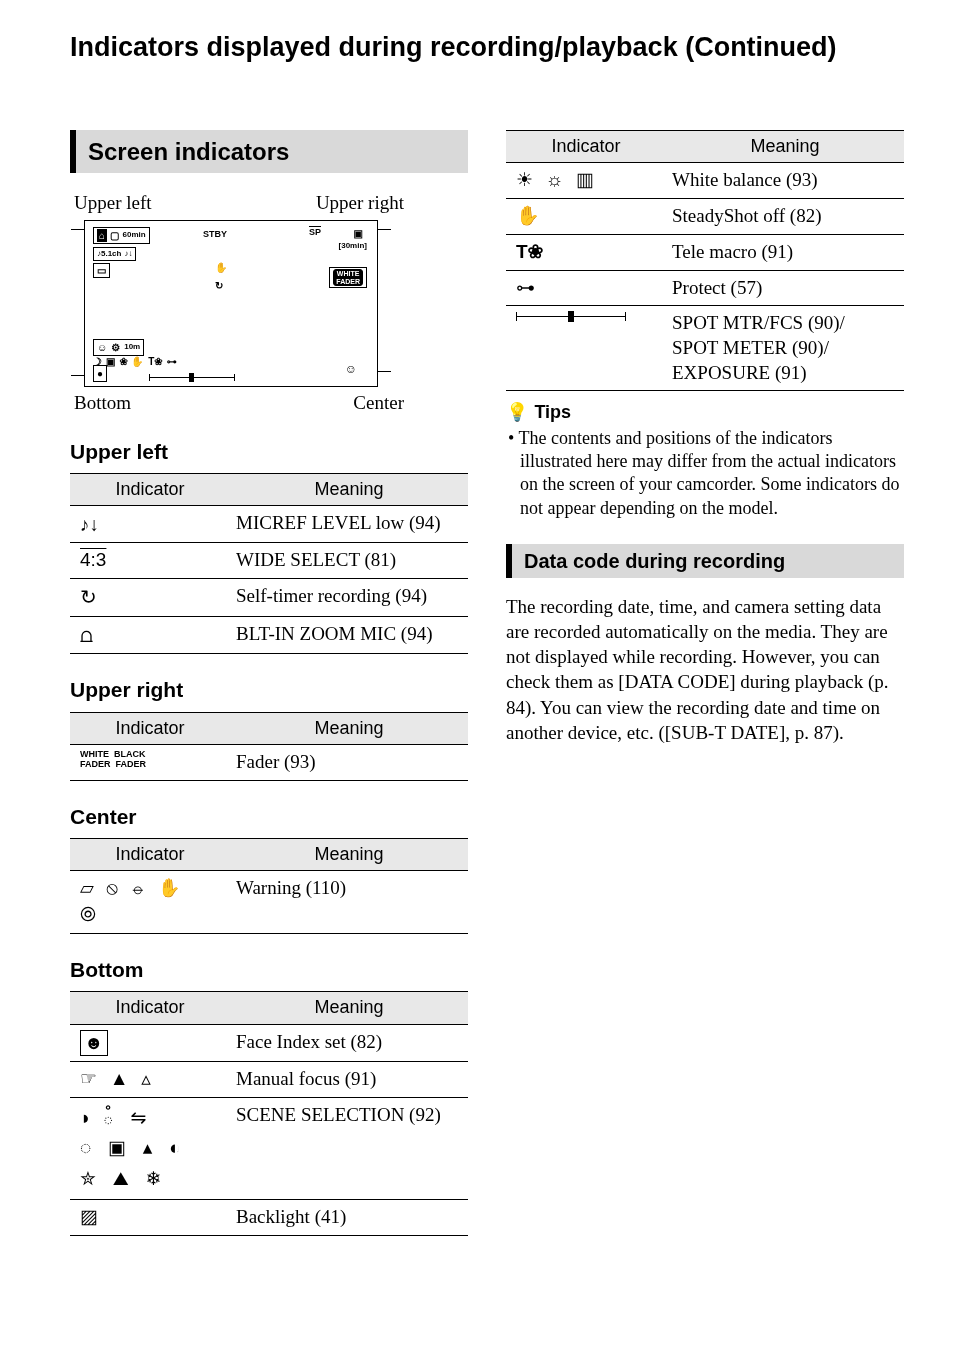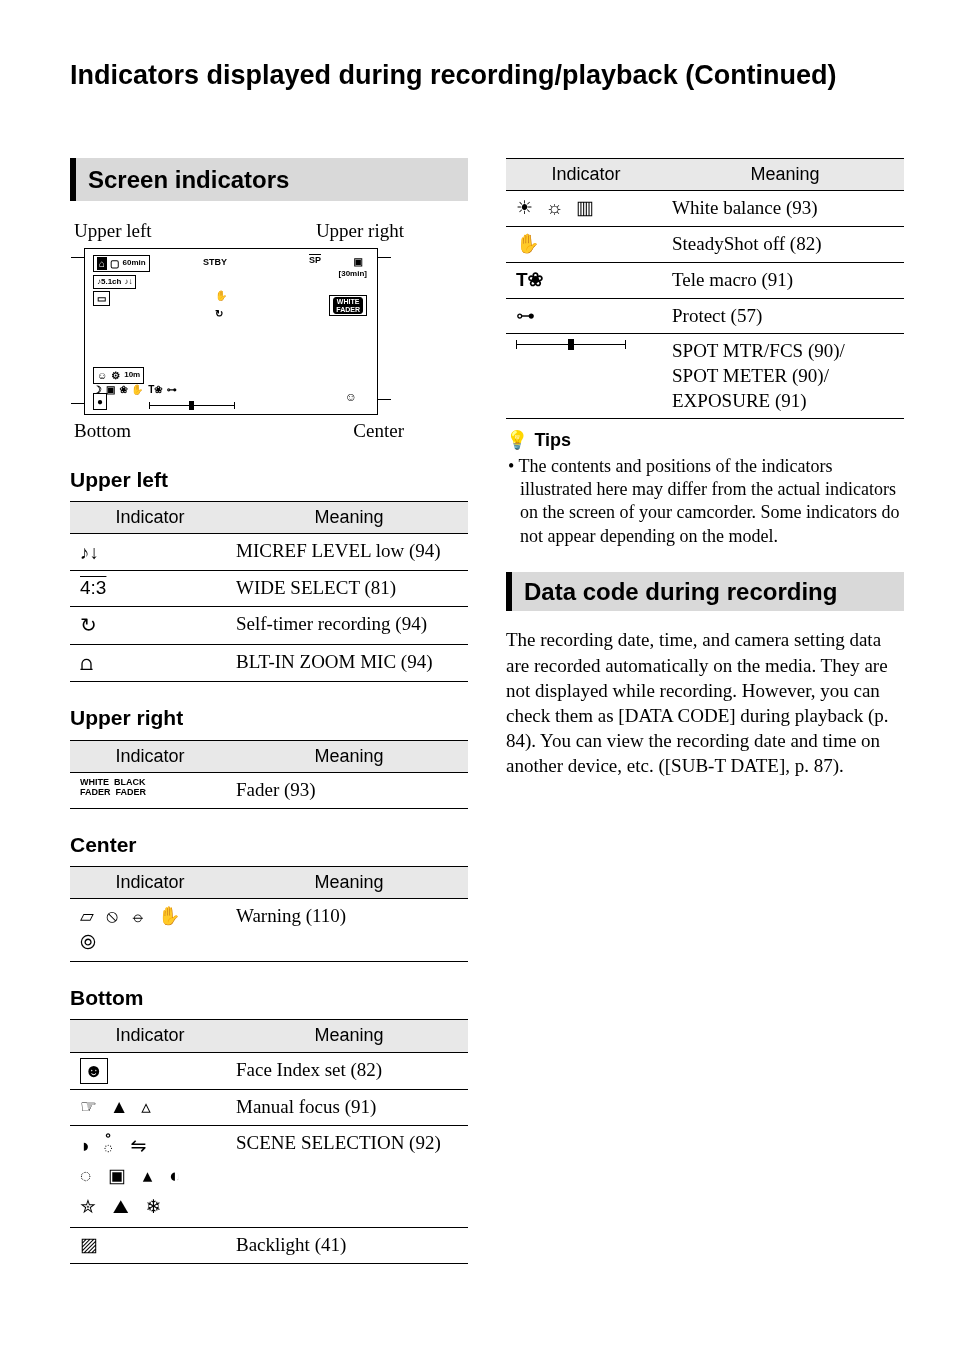"Indicators displayed during" .page { margin-top: 28px -> none }
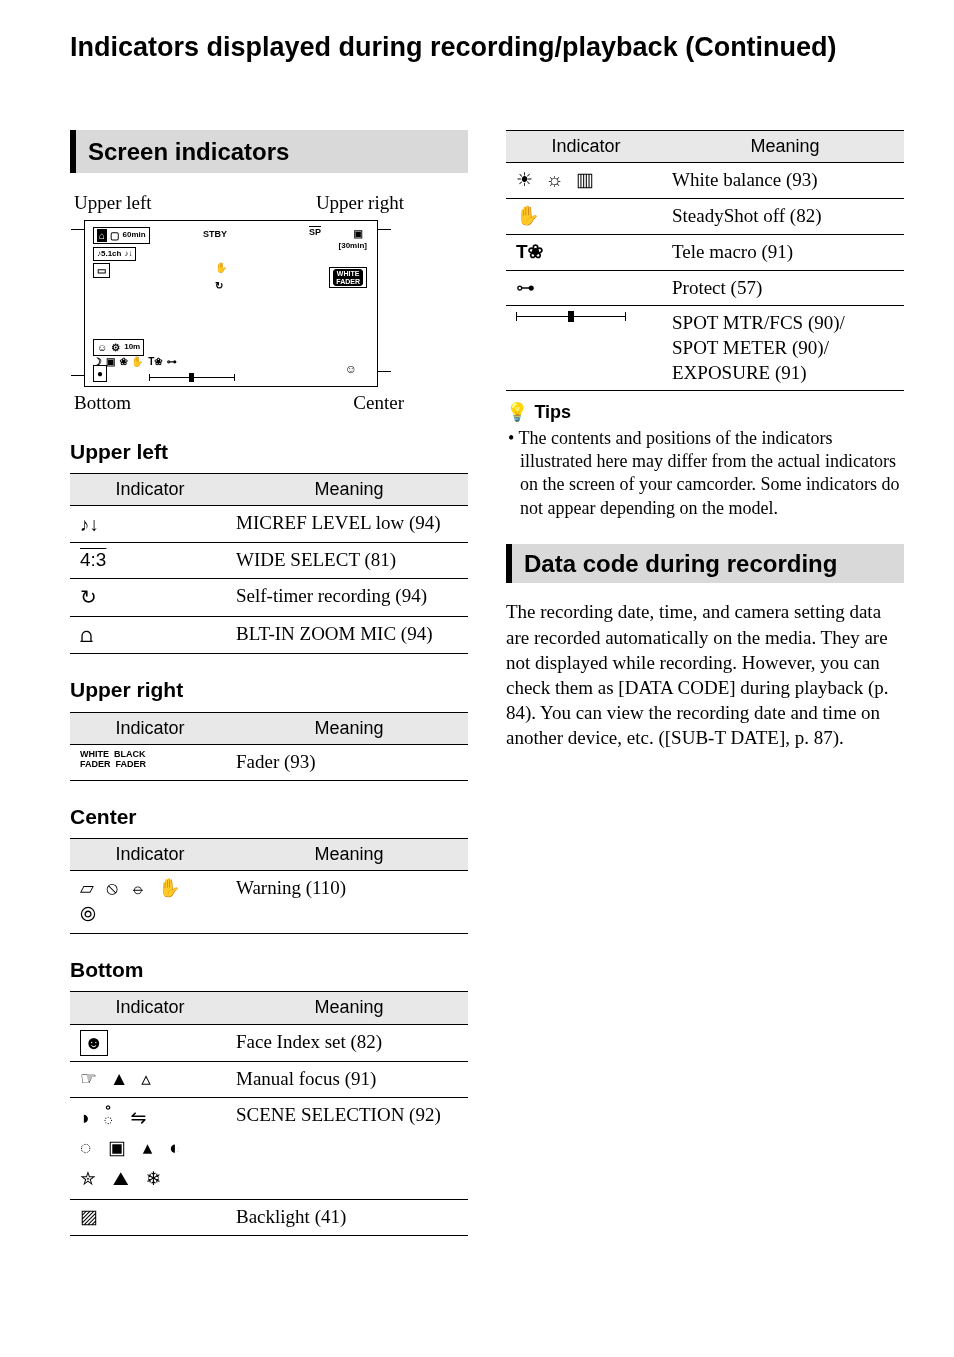"Data code during recording" .sub-bar { font-size: 24px -> 20px }
